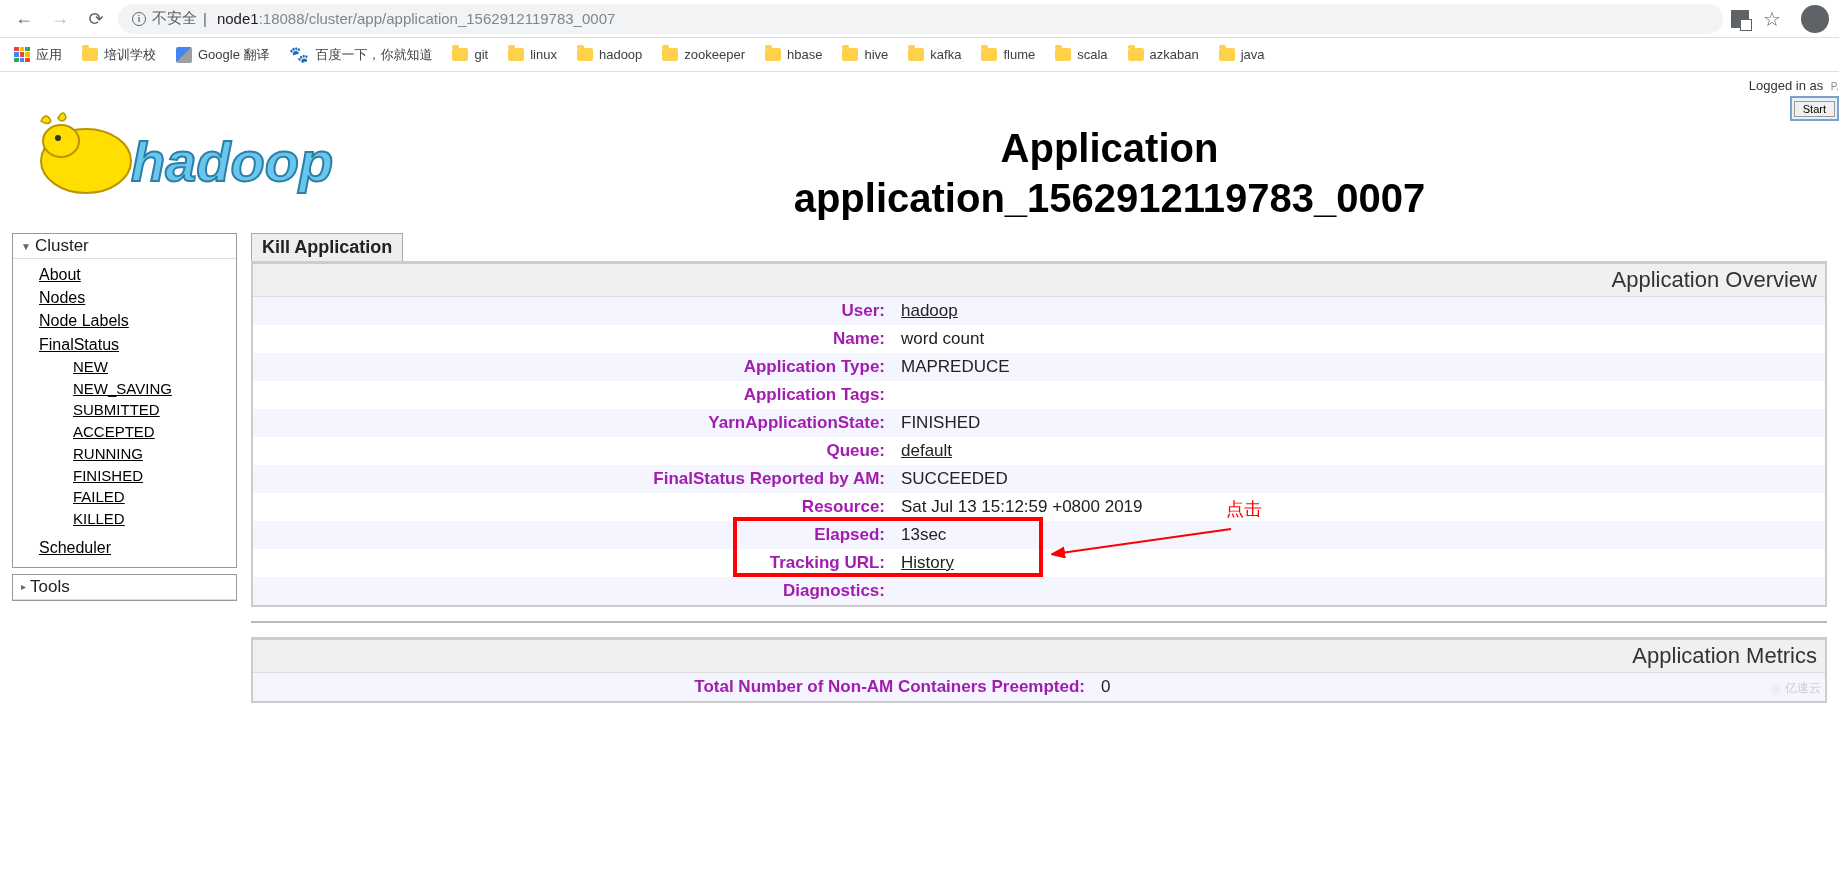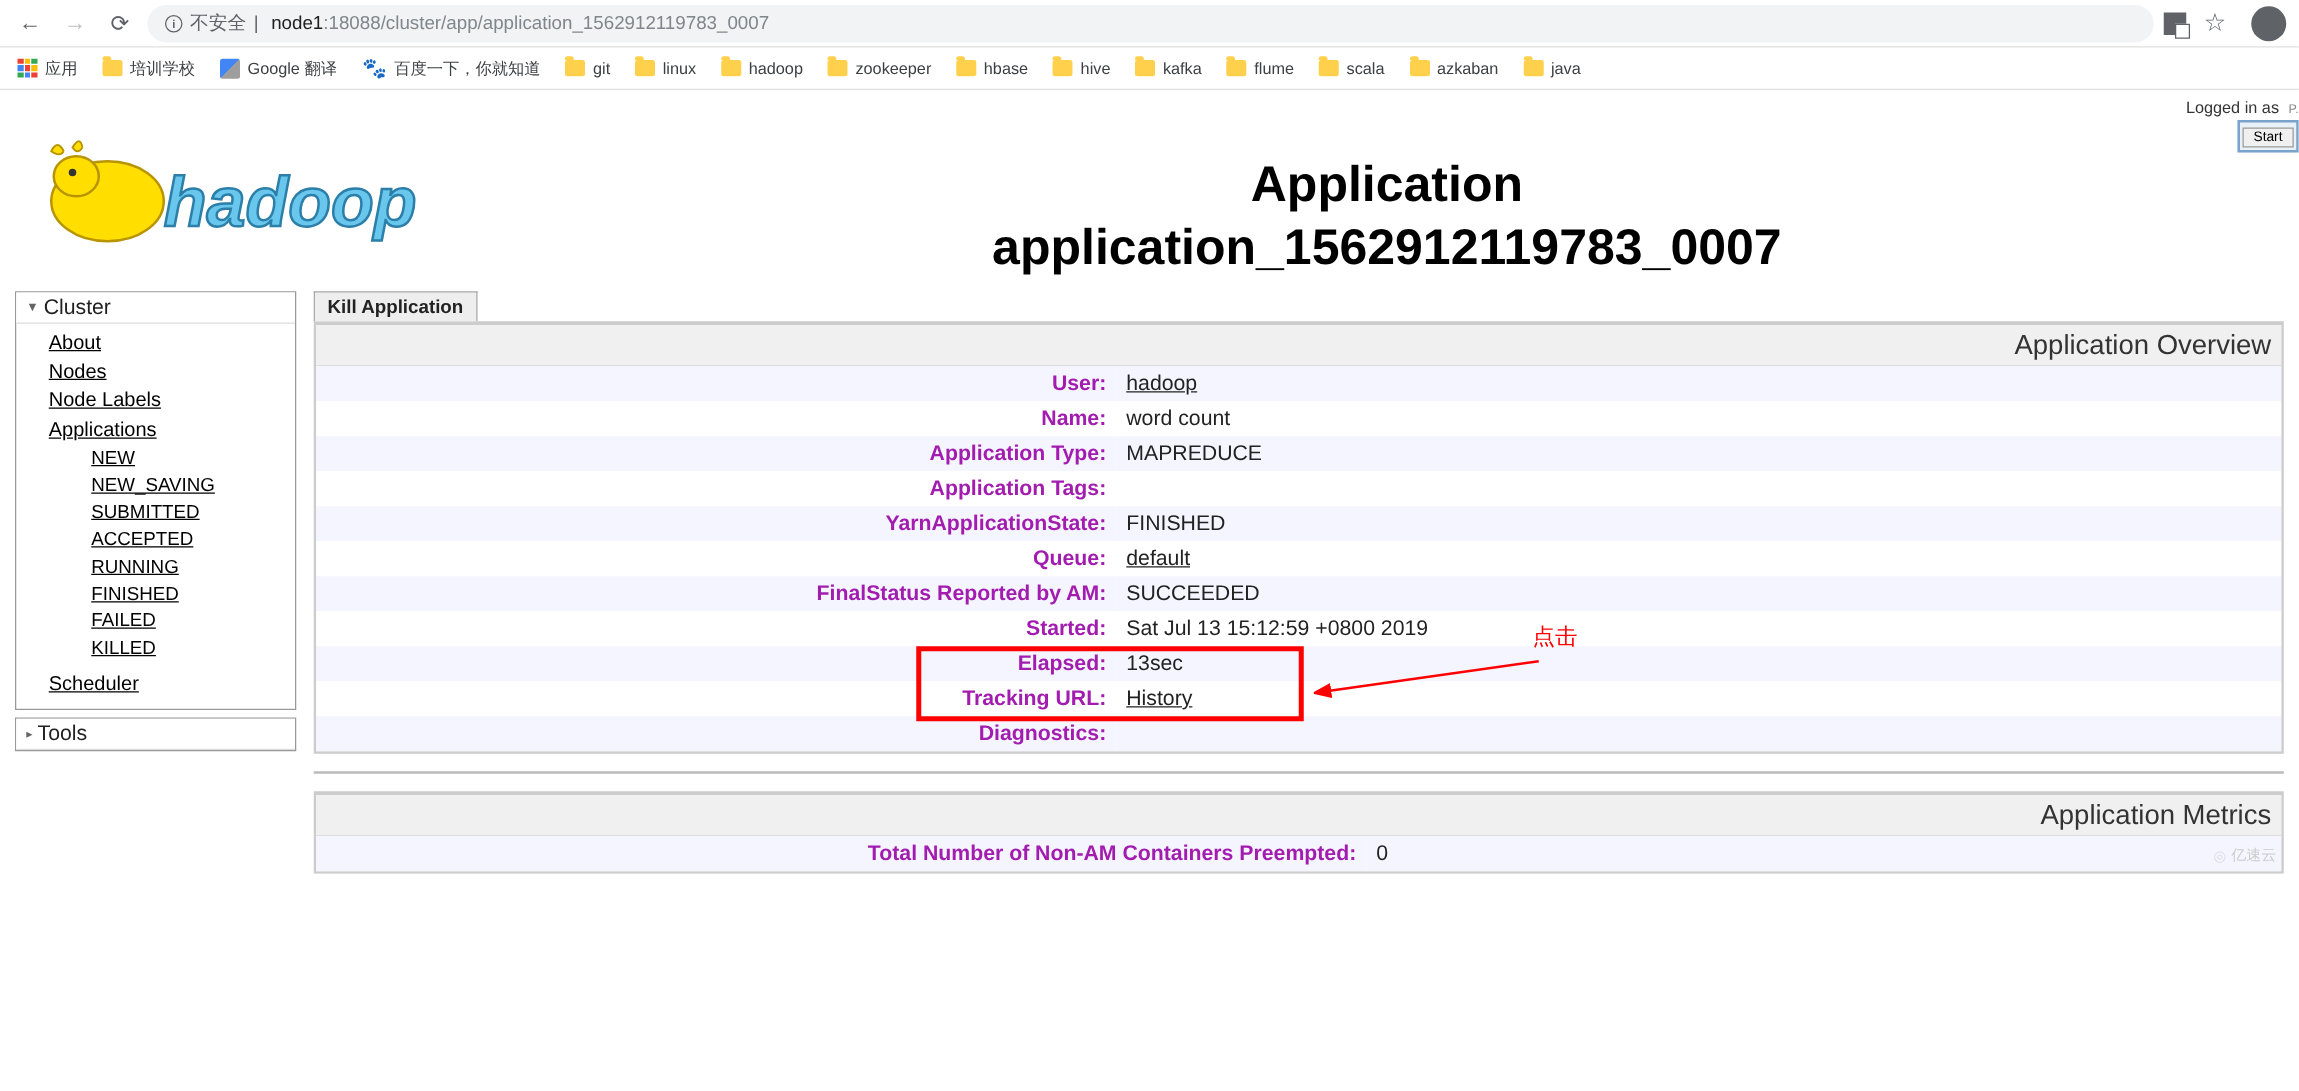"Kill Application" .kill-tab { font-size: 15px -> 18px }
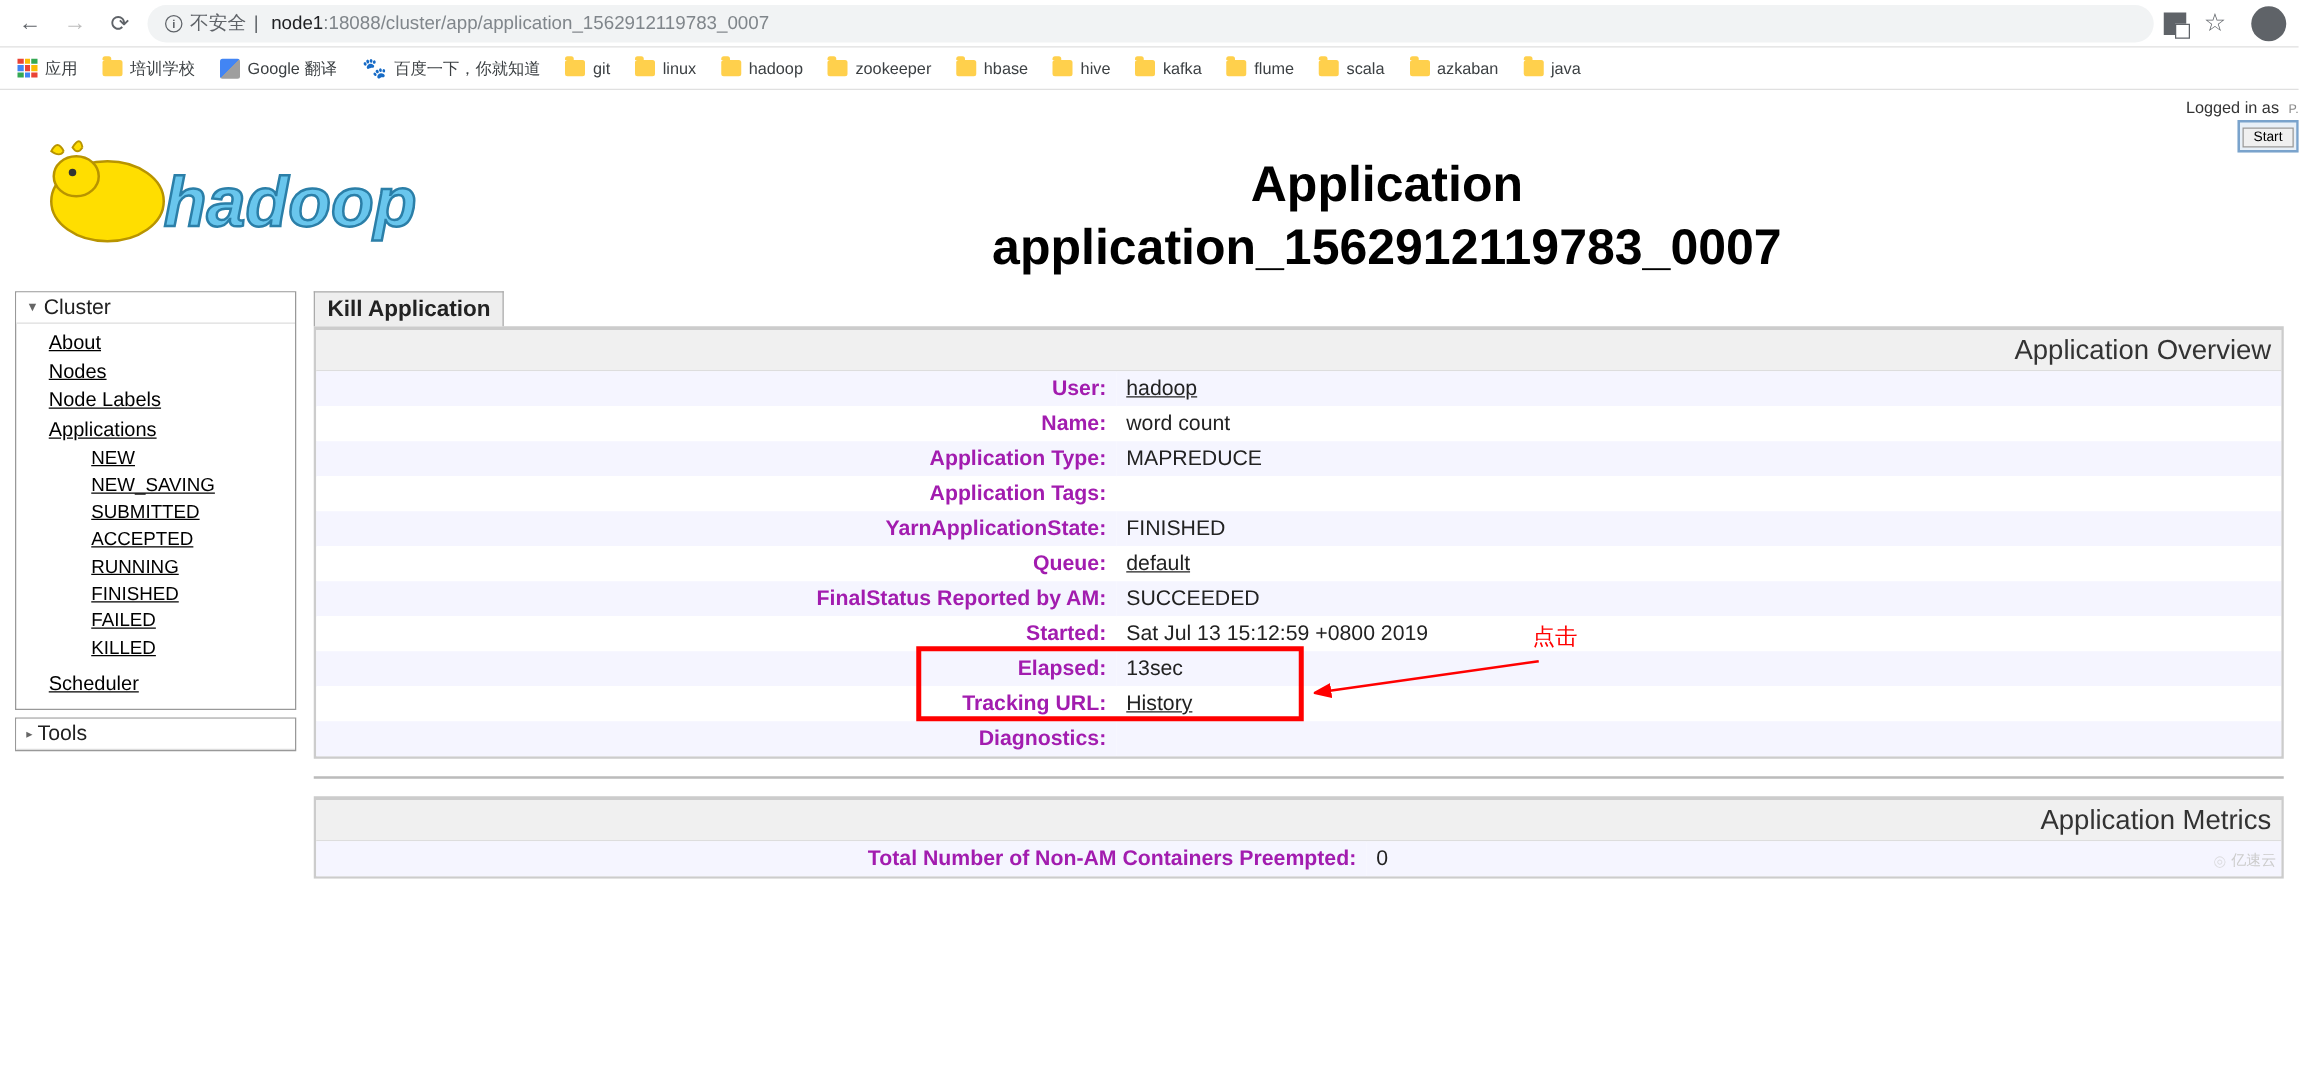"Applications" a { text: Applications -> FinalStatus }
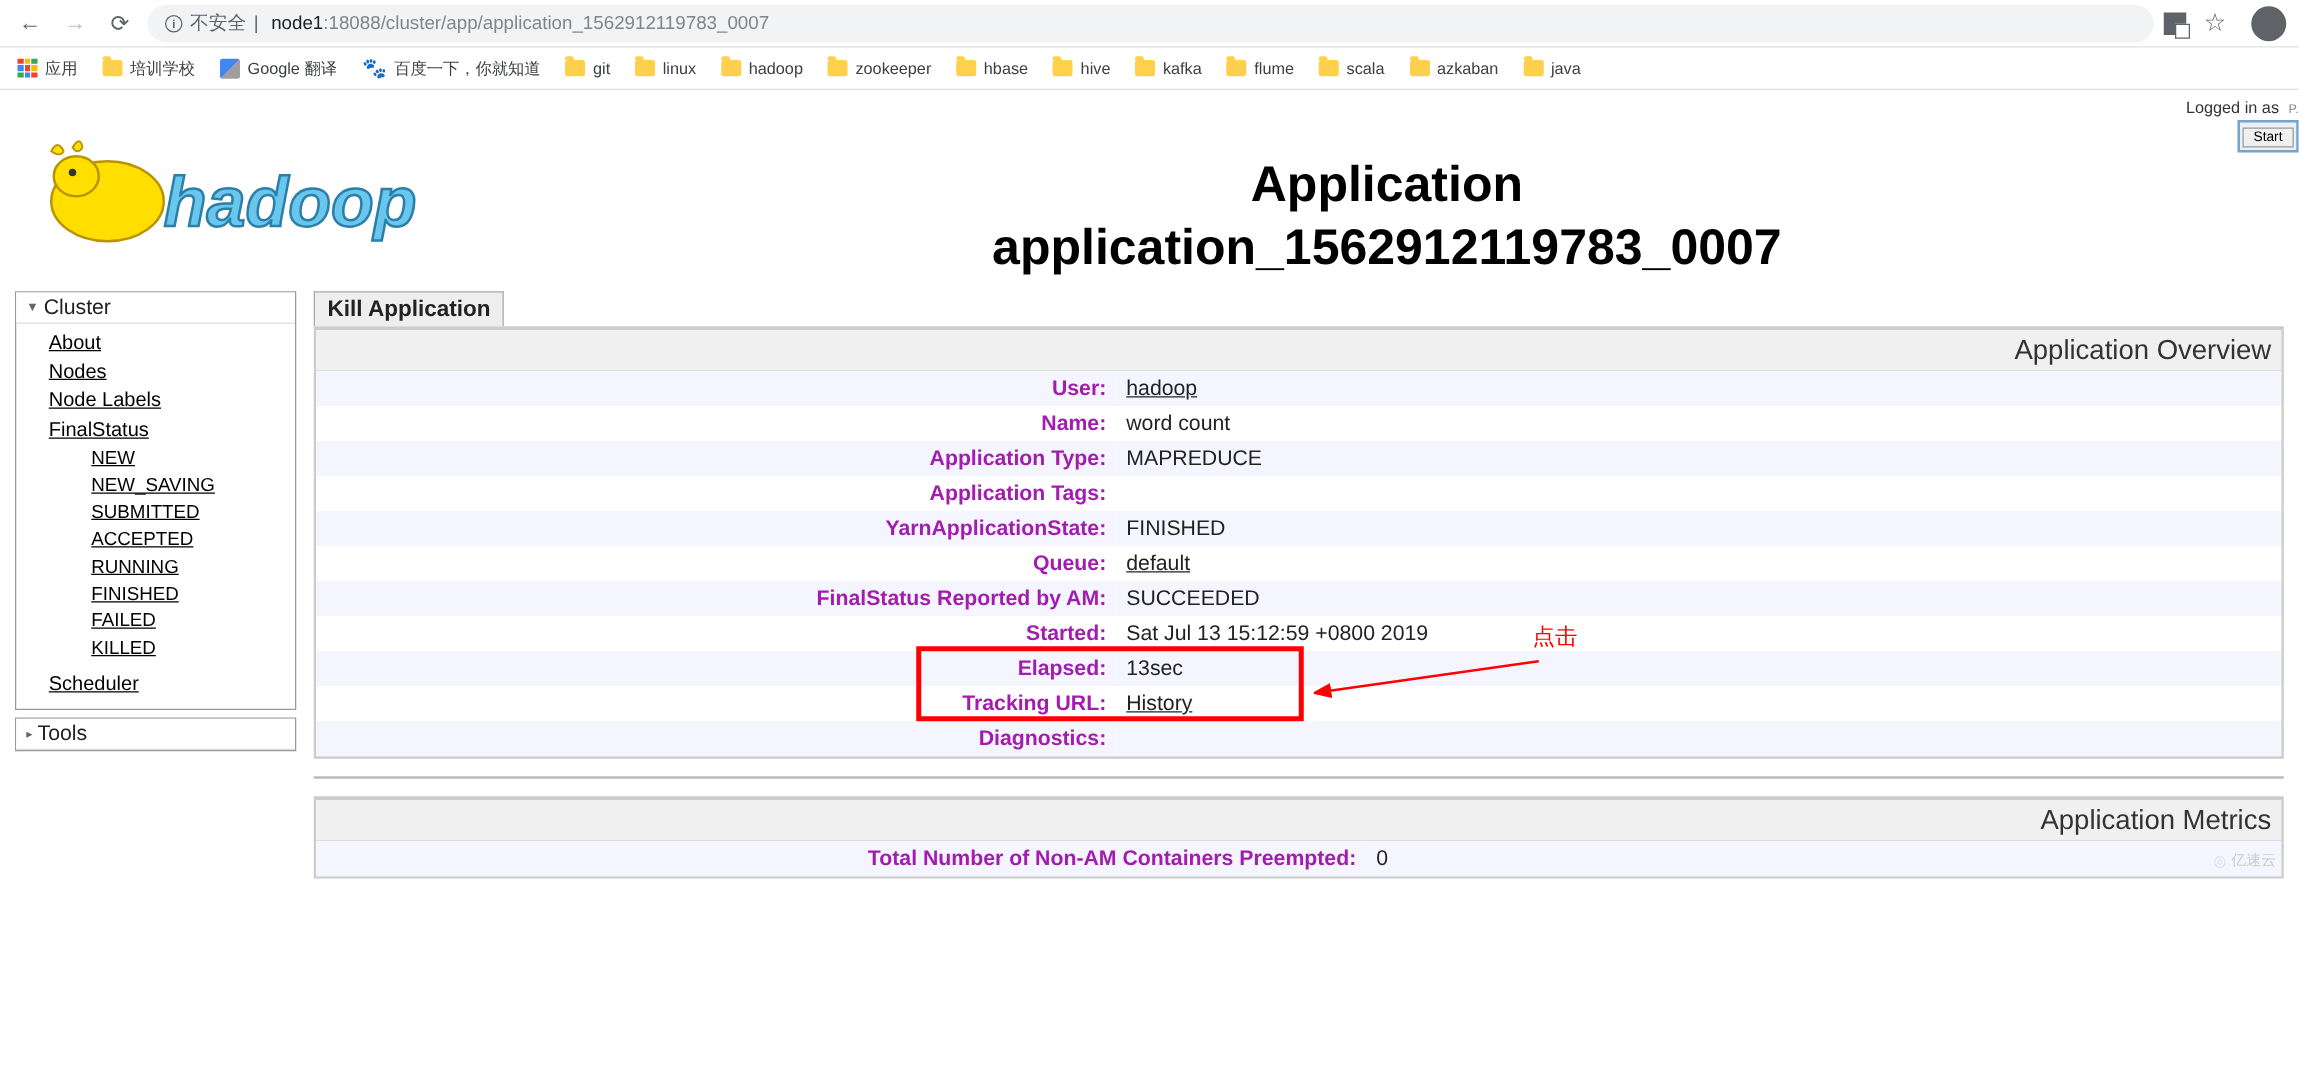"Started:" td.k { text: Started -> Resource }
